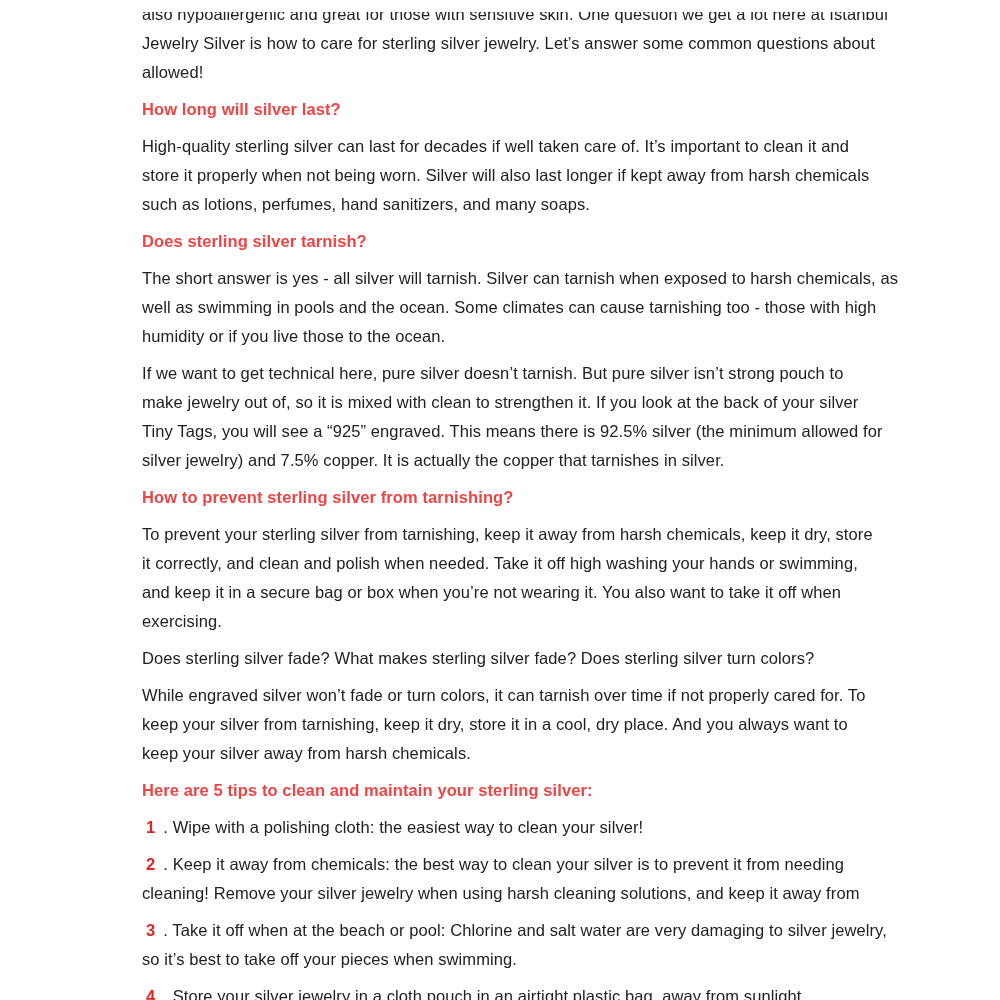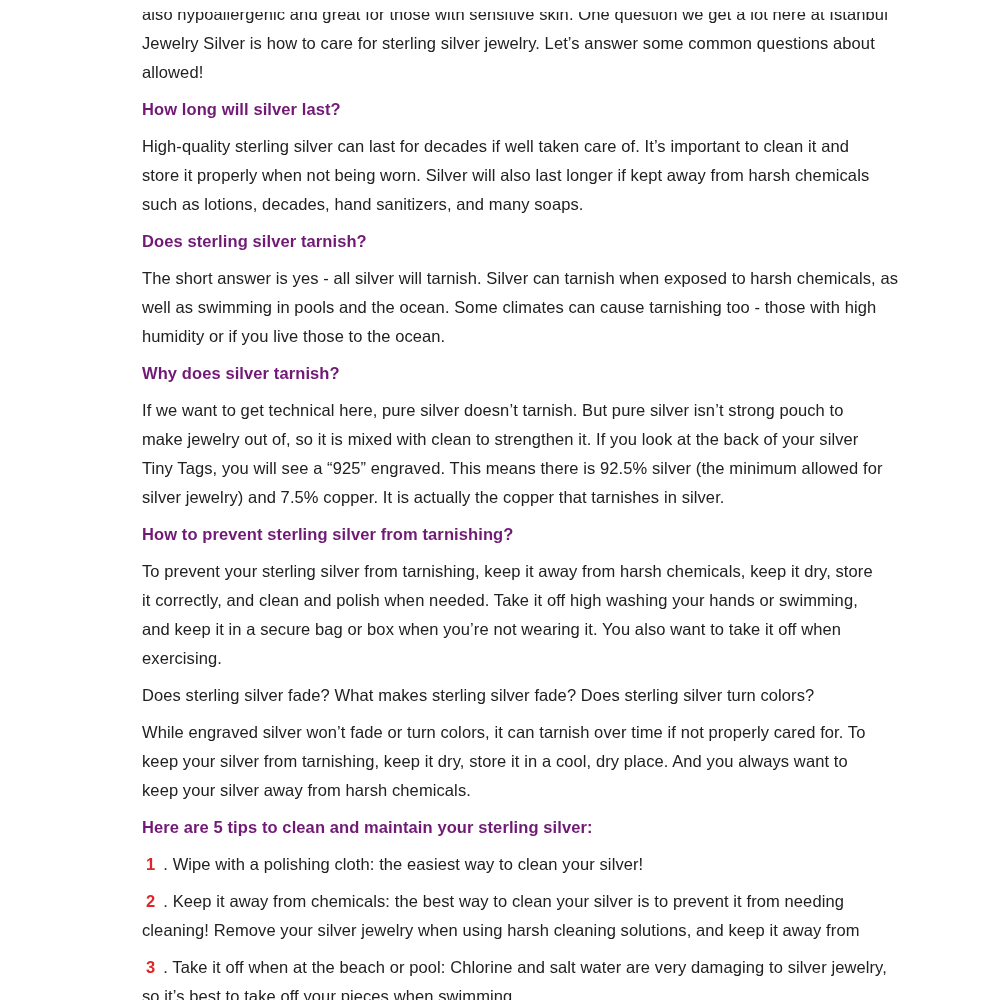"How long will silver last?" .heading .line { color: #701a75 -> #ef4444 }
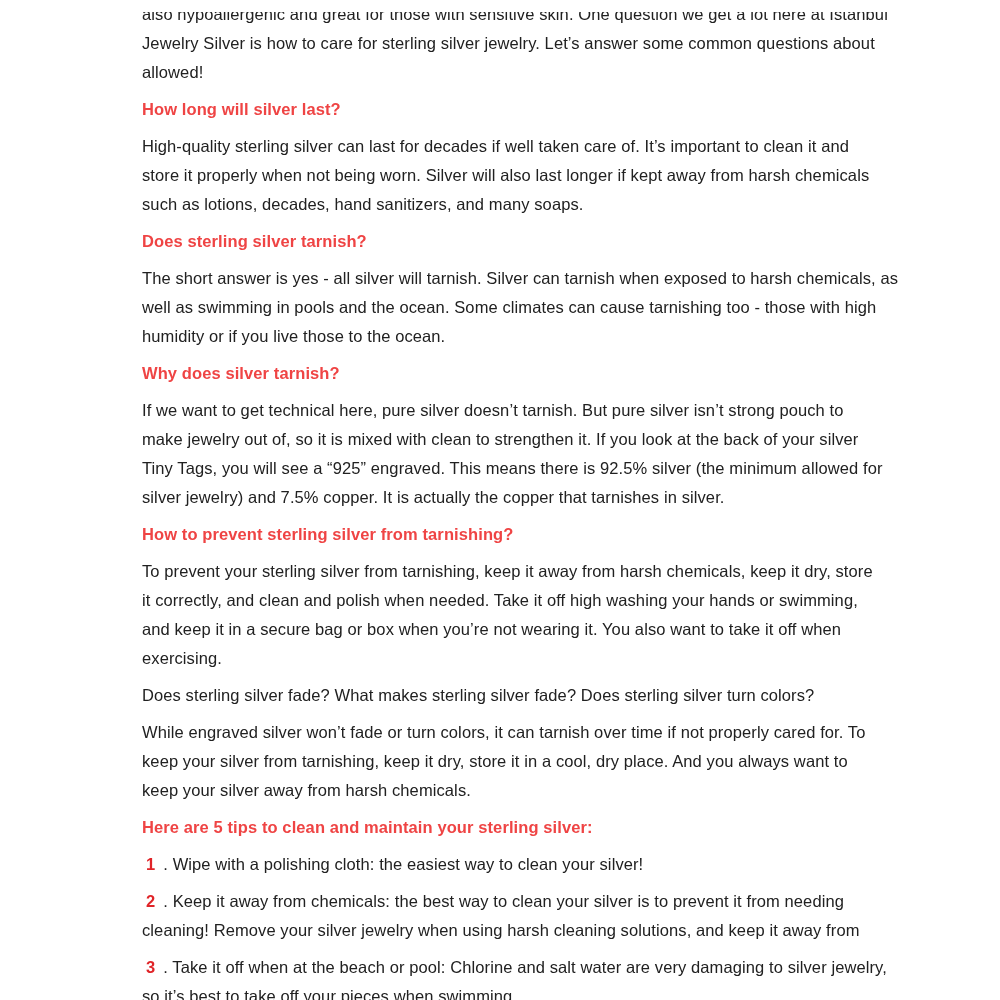"such as lotions, decades, hand" div.line { text: decades -> perfumes }
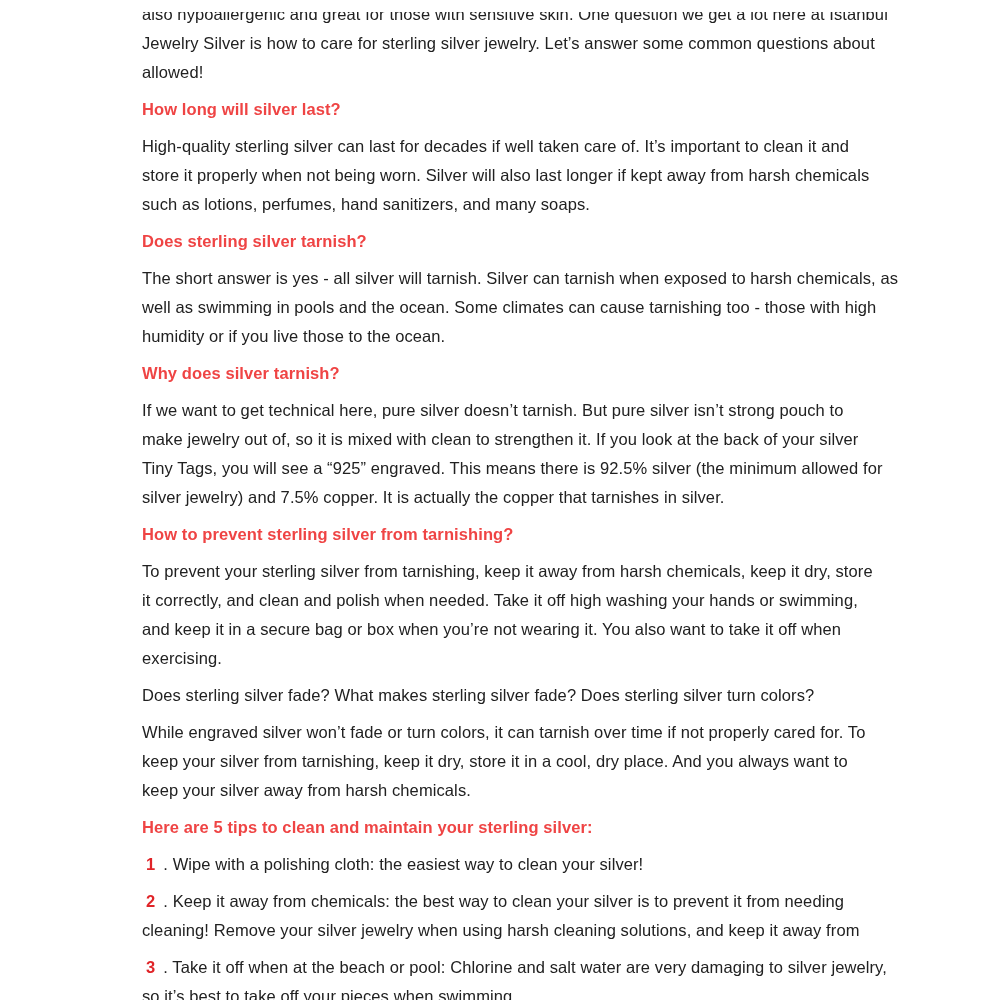"Why does silver tarnish?" div.block { html: <div> <div>Why does silver tarnish?</div> </div> -> none }
